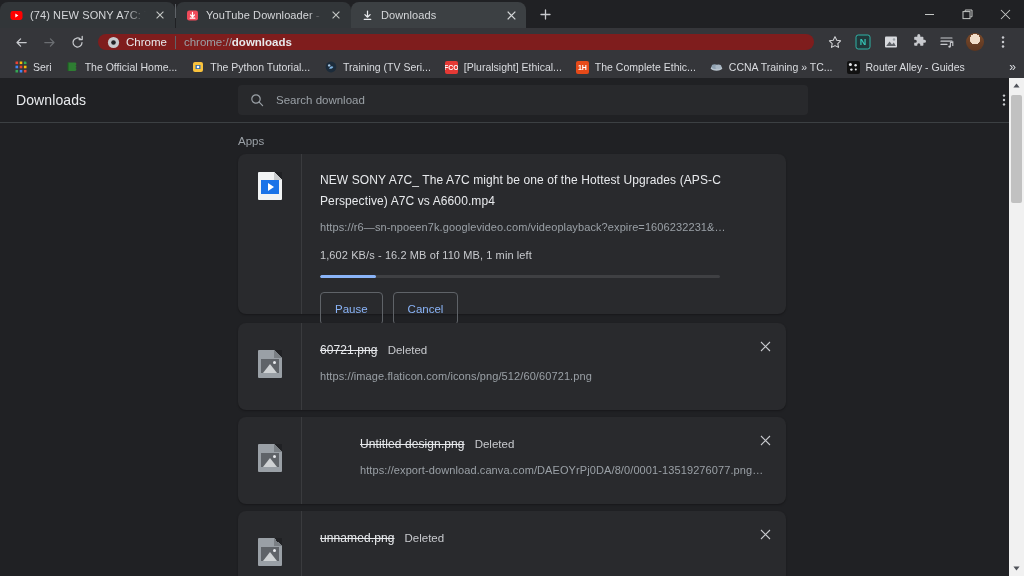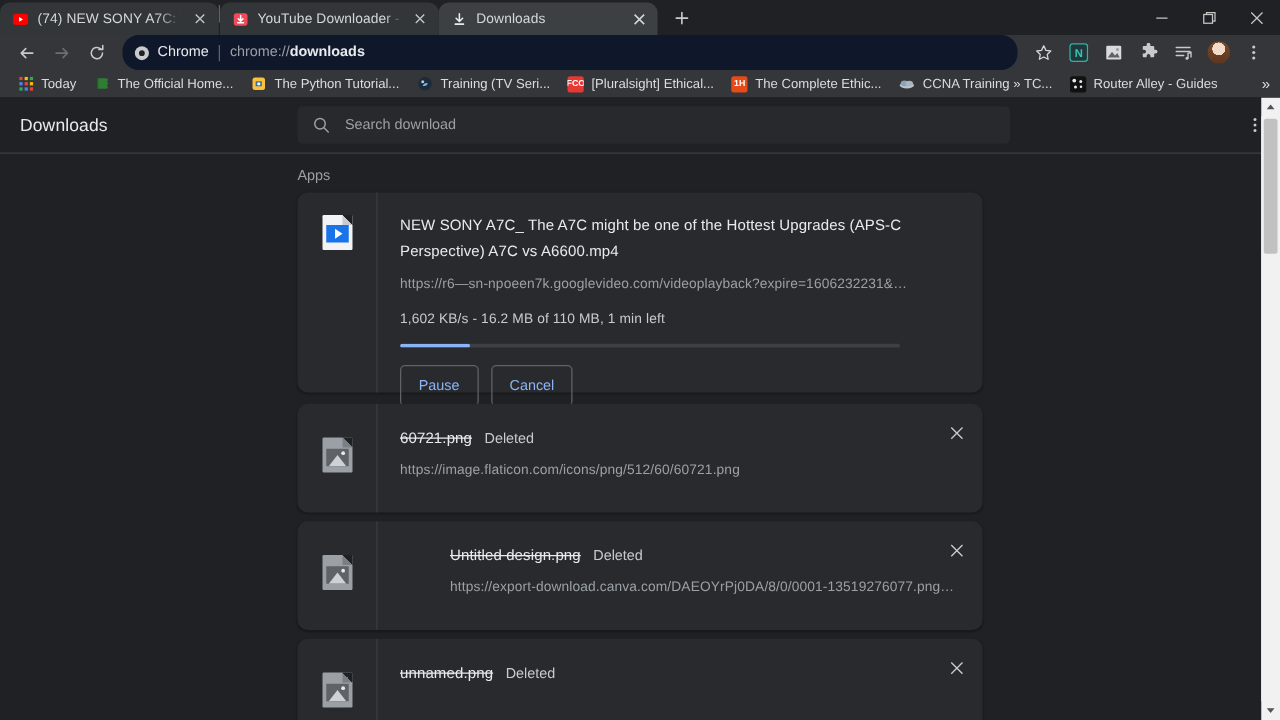"Chrome" .omnibox { background: #0f172a -> #7f1d1d; height: 28px -> 16px }
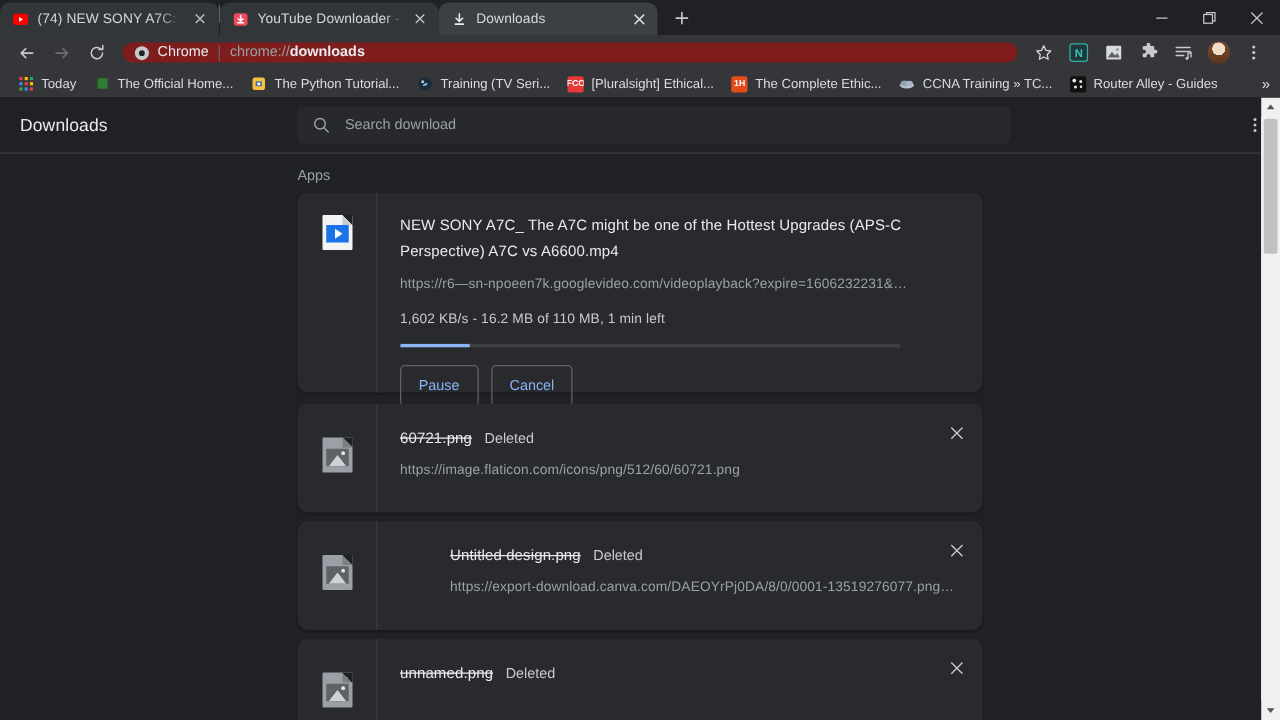"Today" span.bm-label { text: Today -> Seri }
